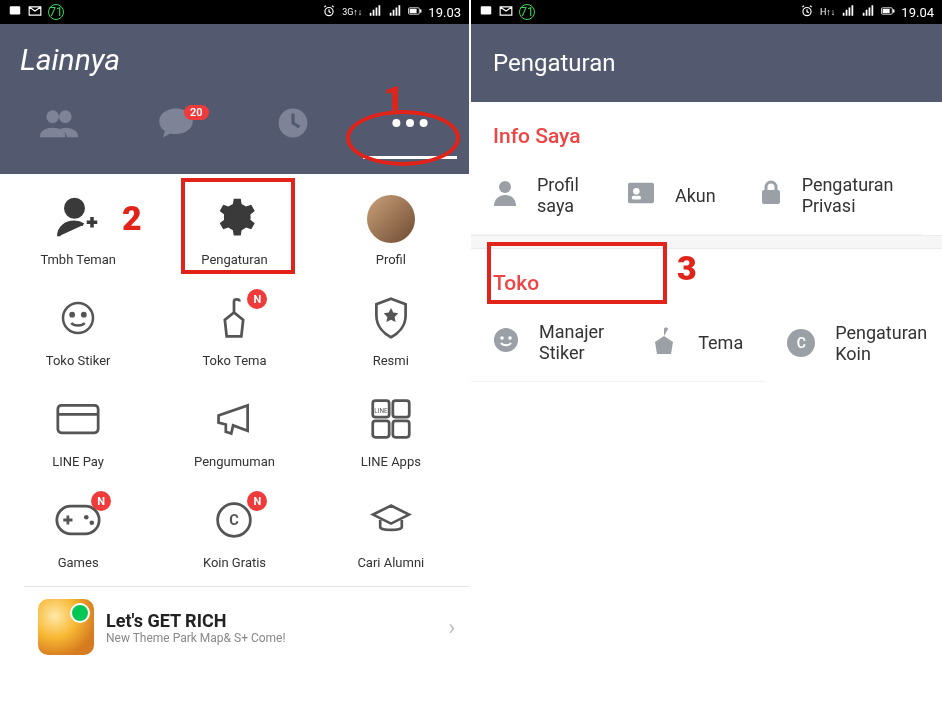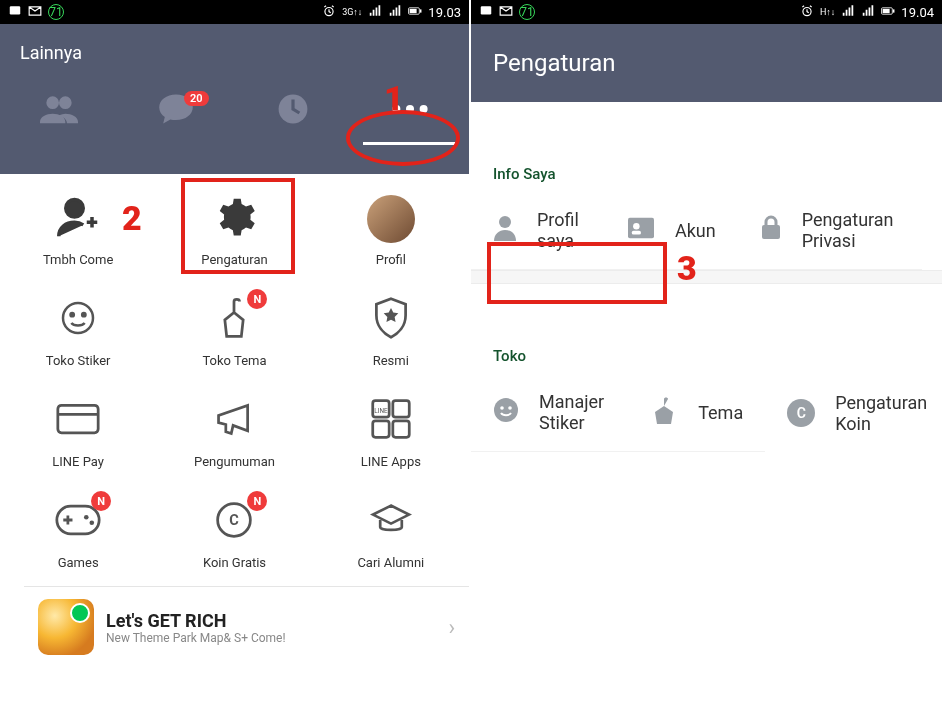"Lainnya" .header-title { font-size: 18px -> 30px; font-style: none -> italic }
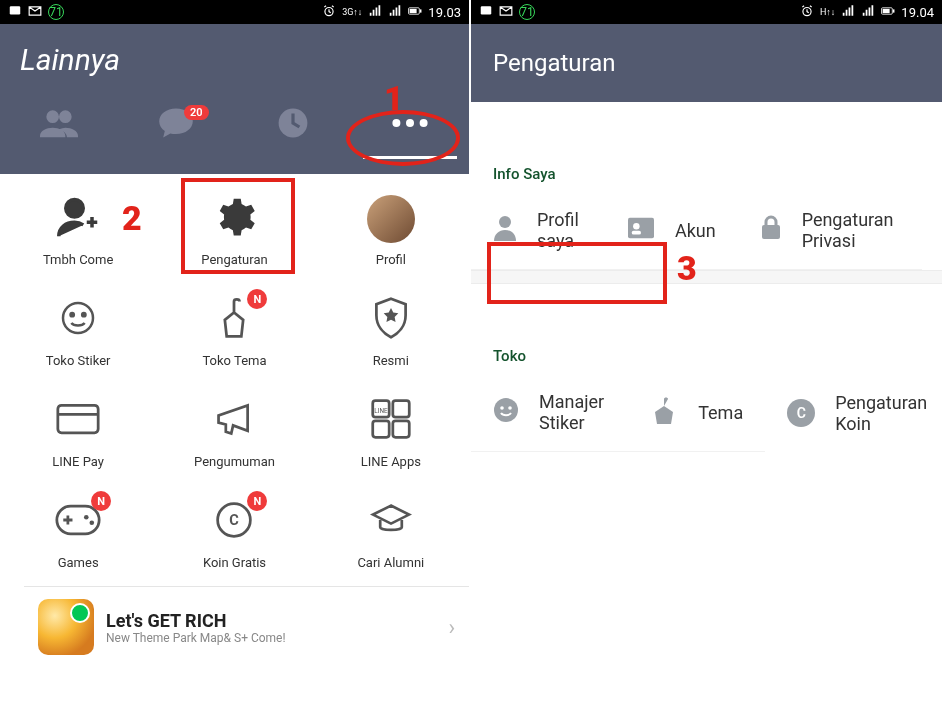"Info Saya" .section-label { color: #14532d -> #ef4444; font-size: 15px -> 21px; margin-top: 41px -> none }
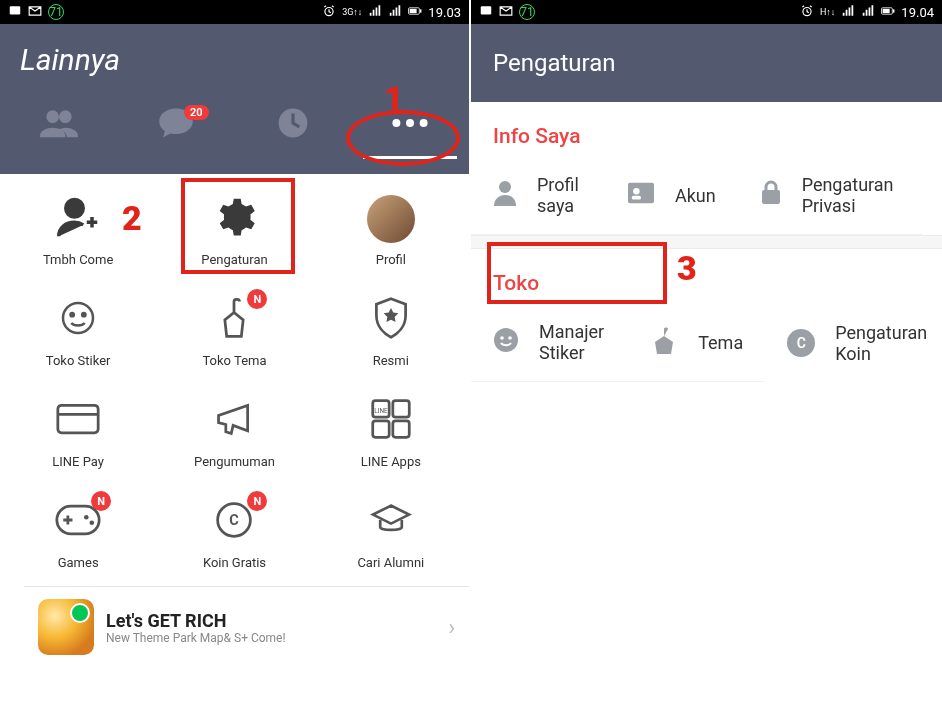"Tmbh Come" div.label { text: Come -> Teman }
